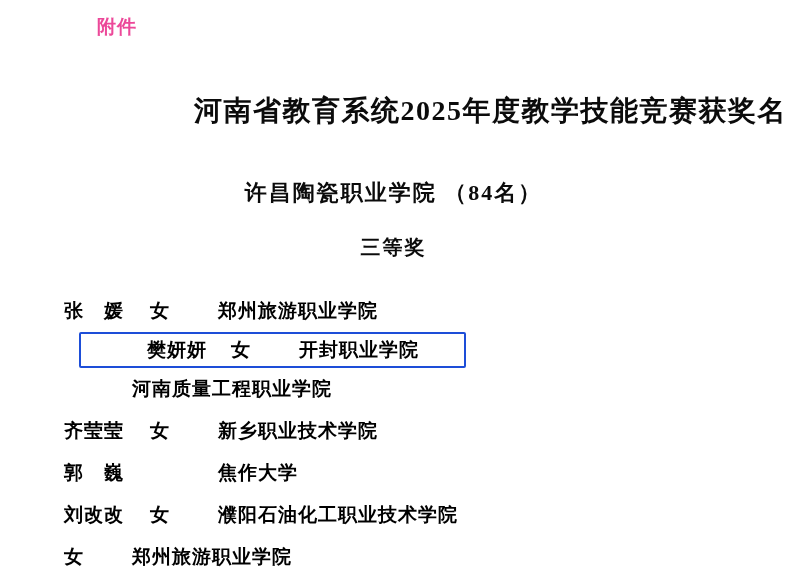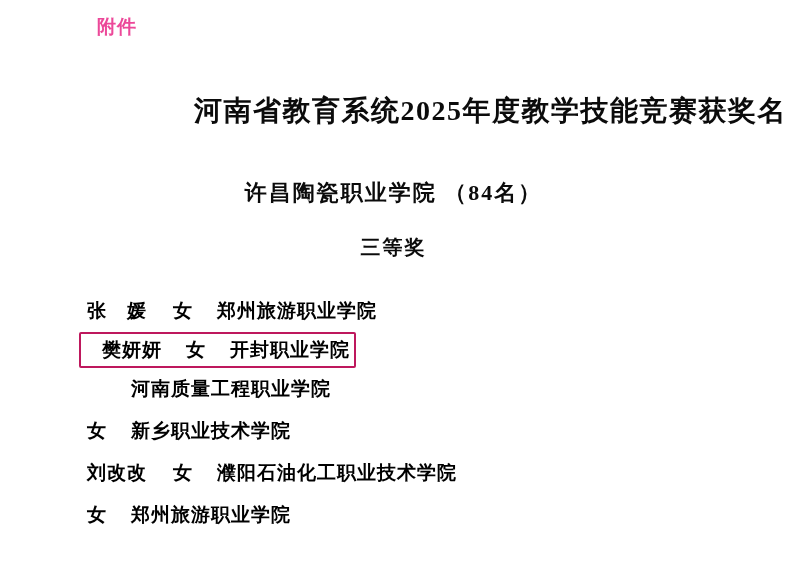"张 媛" .entry-row { padding-left: 87px -> 64px }
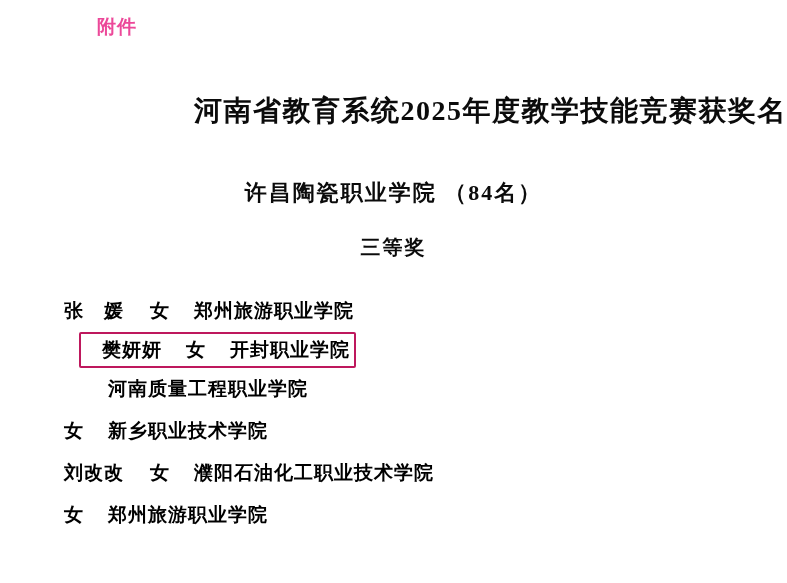"郑州旅游职业学院" .entry-row .org { margin-left: none -> 24px }
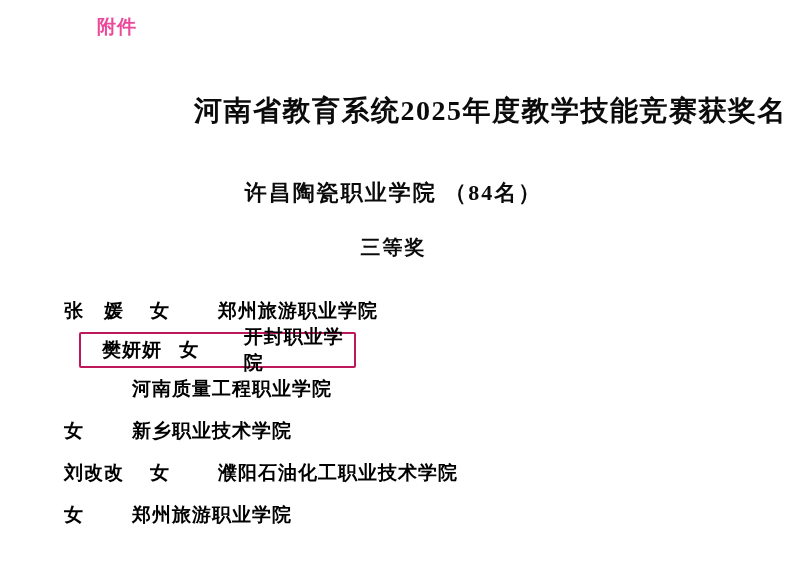"樊妍妍" .entry-row.highlighted { border: 2px solid #be185d -> 2px solid #1d4ed8; justify-content: none -> center; width: 277px -> 387px }
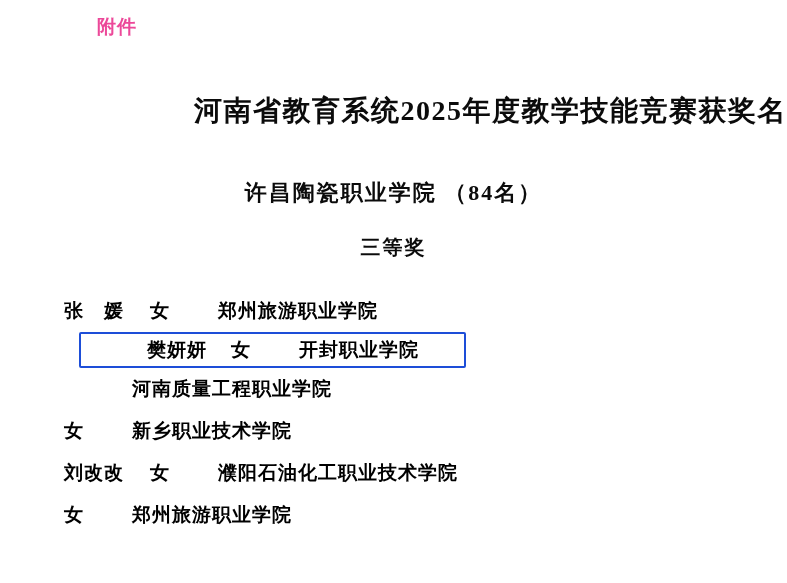"齐莹莹" span.name { html: none -> <span>齐莹莹</span> }
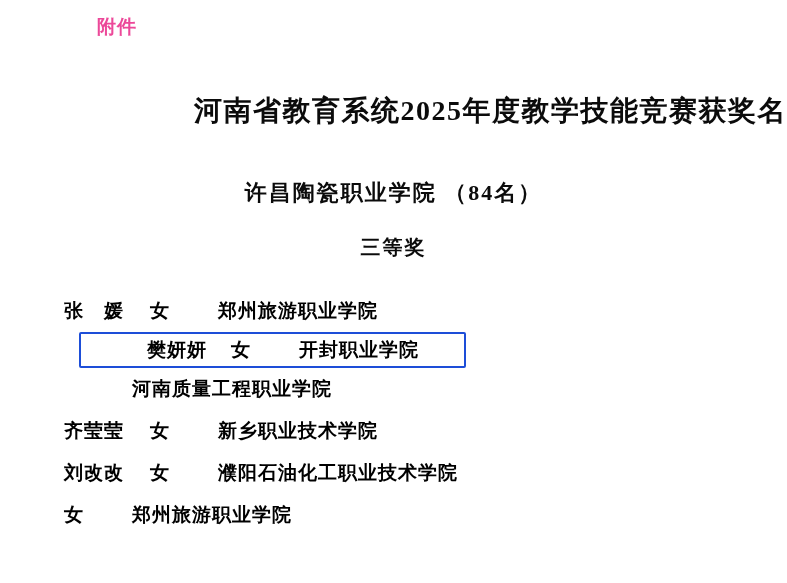"郭 巍" div.entry-row { html: none -> <div> <span>郭 巍</span> <span></span> <span>焦作大学</span> </div> }
